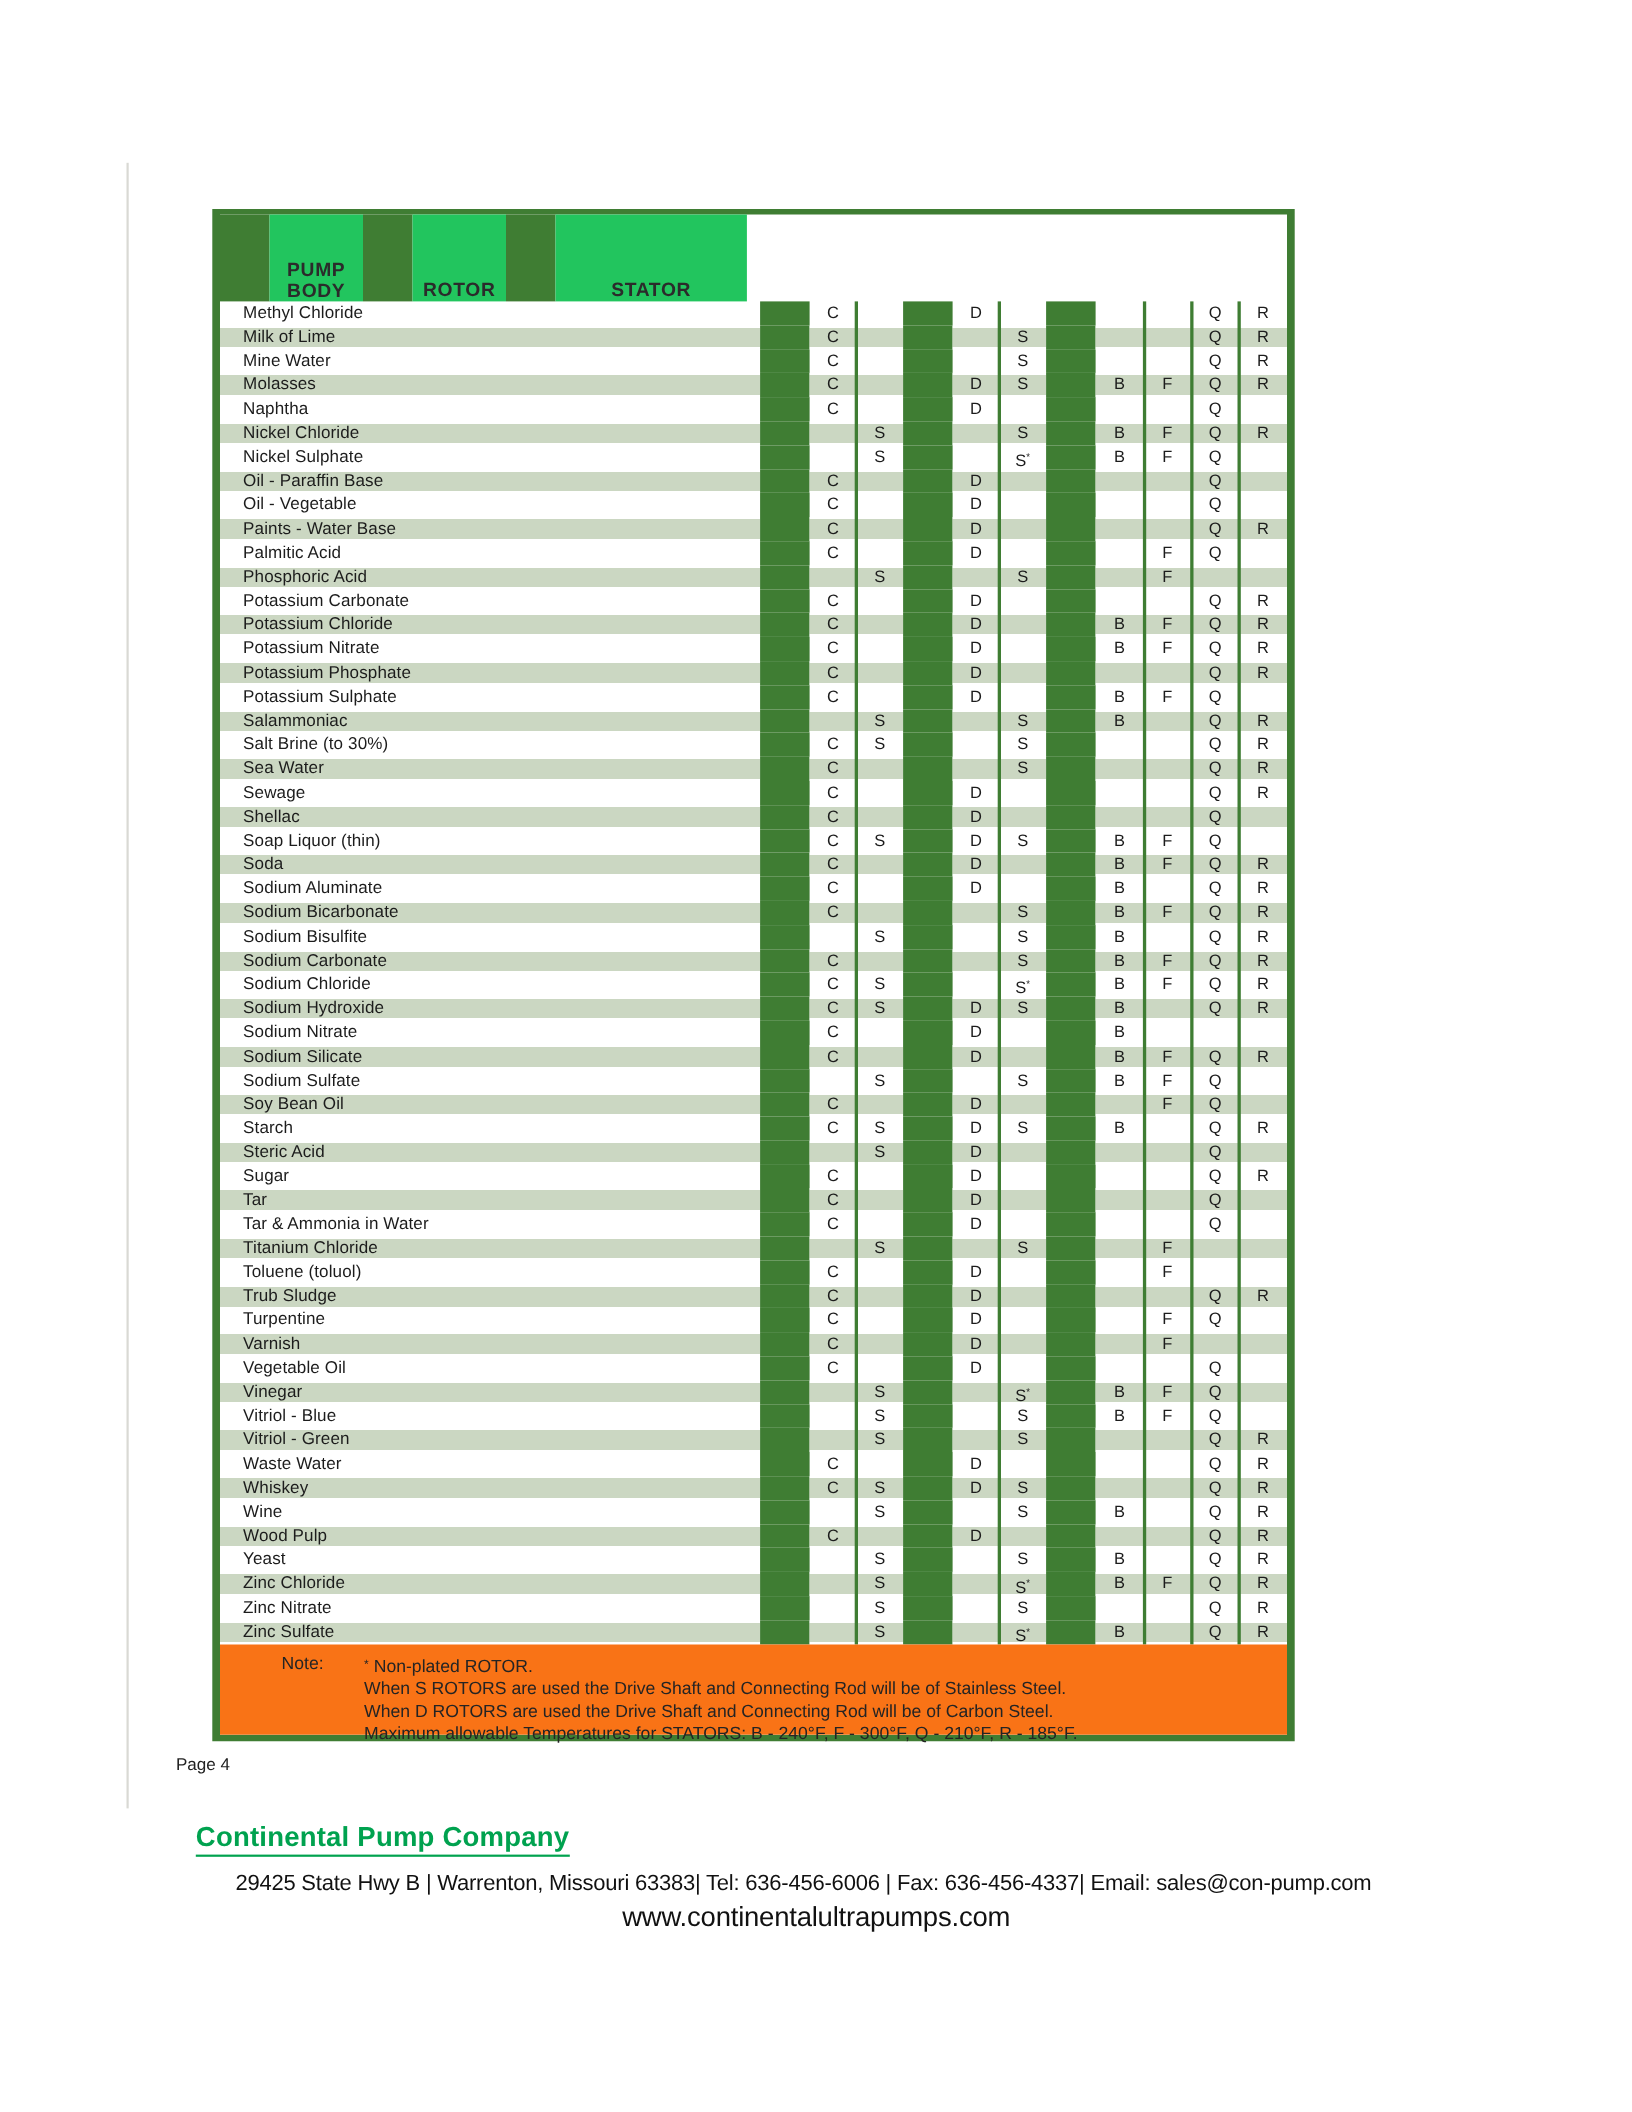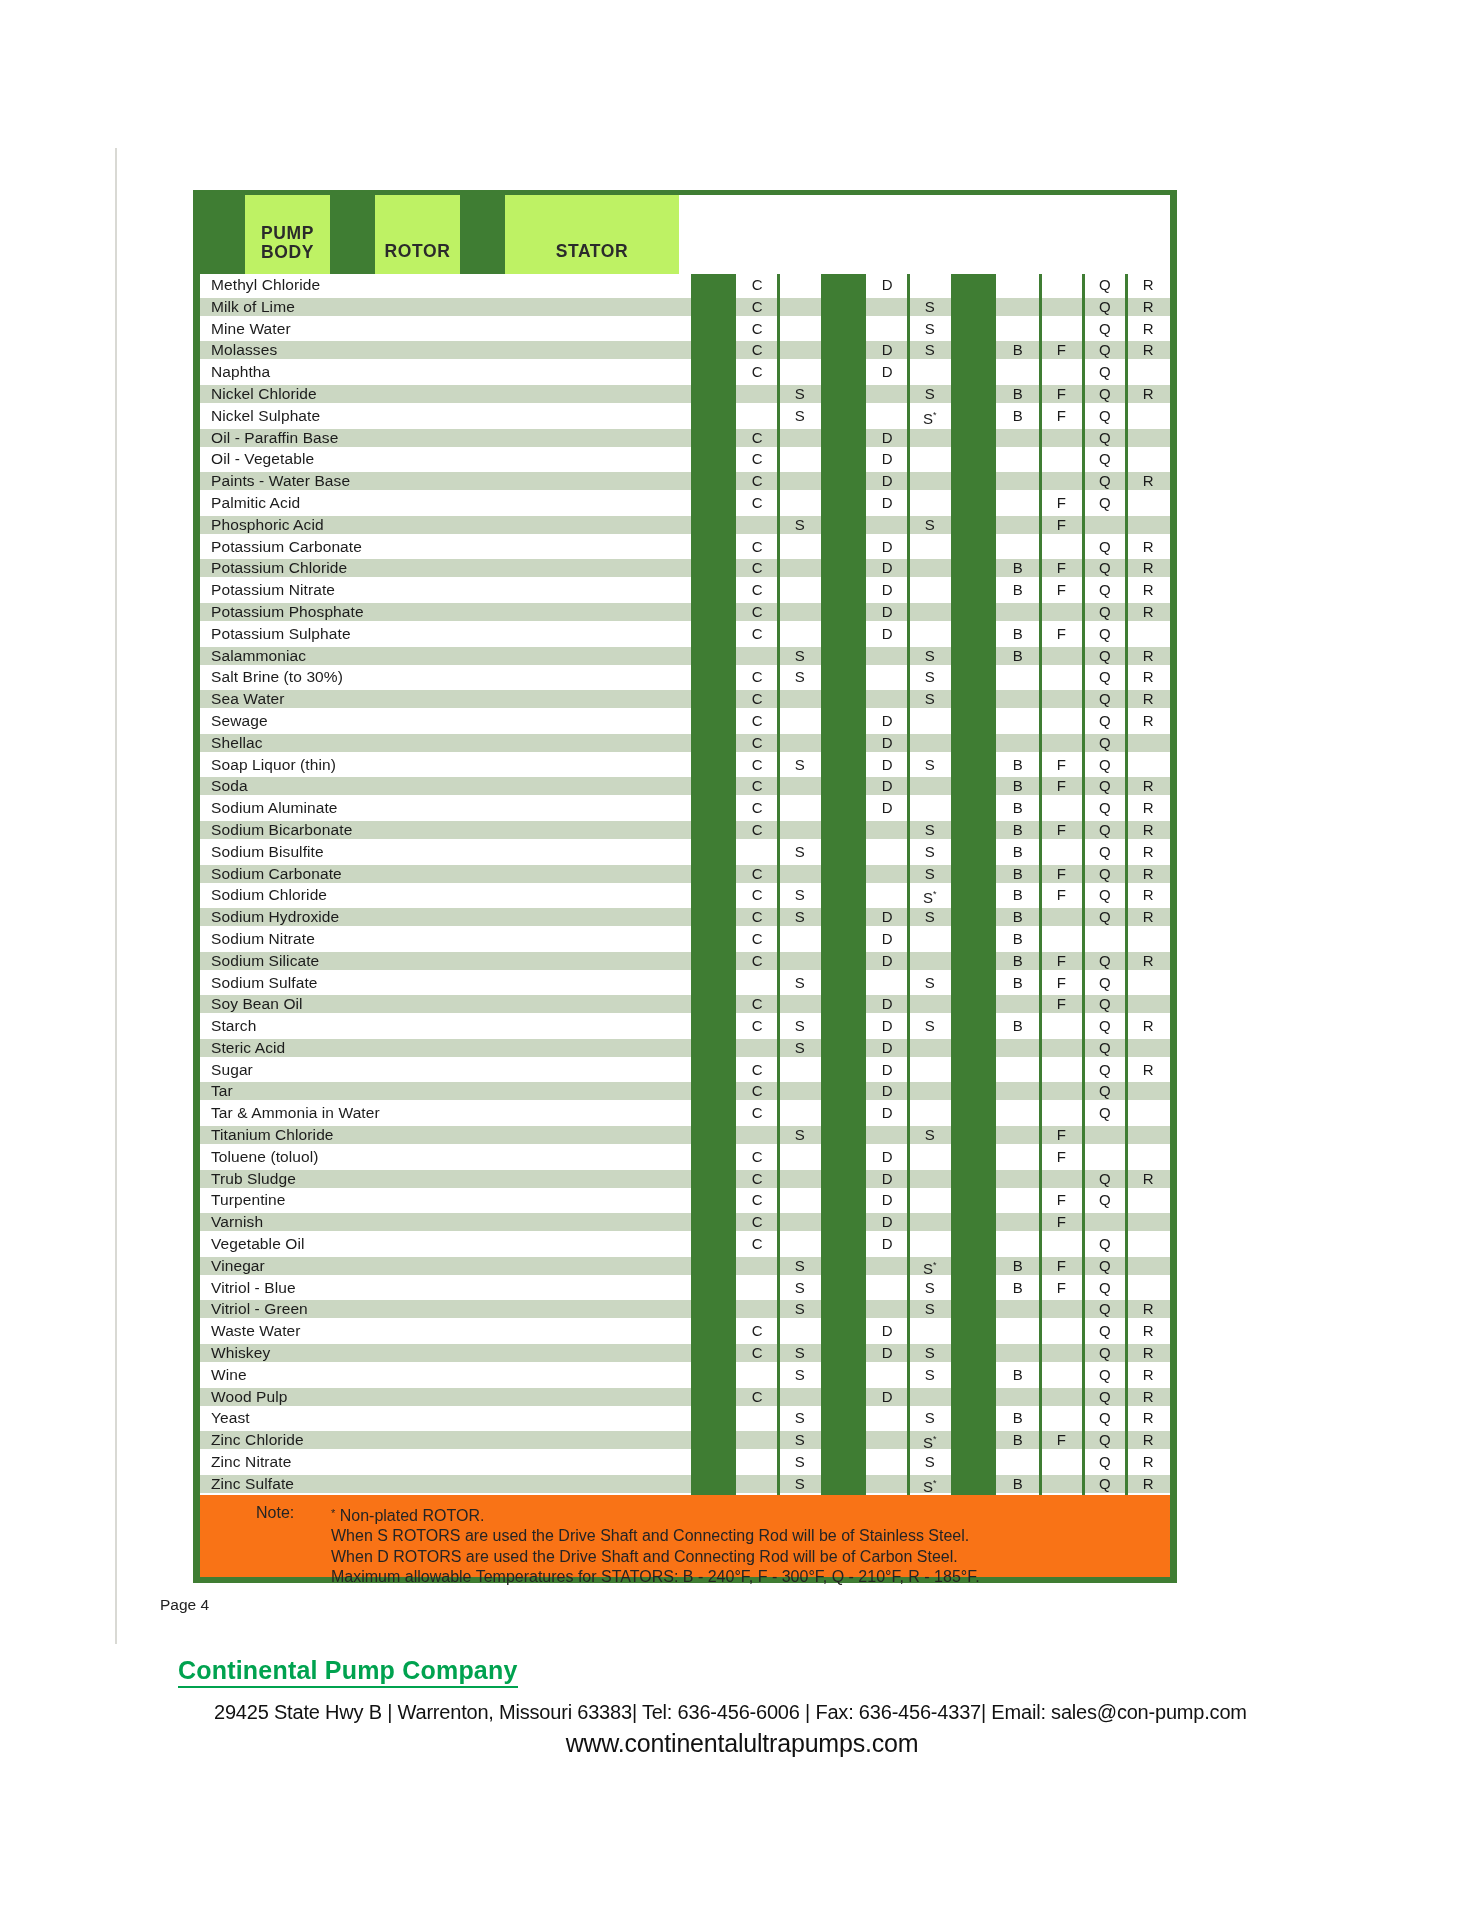"PUMP BODY" .thead .hcell { background: #bef264 -> #22c55e; padding-bottom: 12px -> 0 }
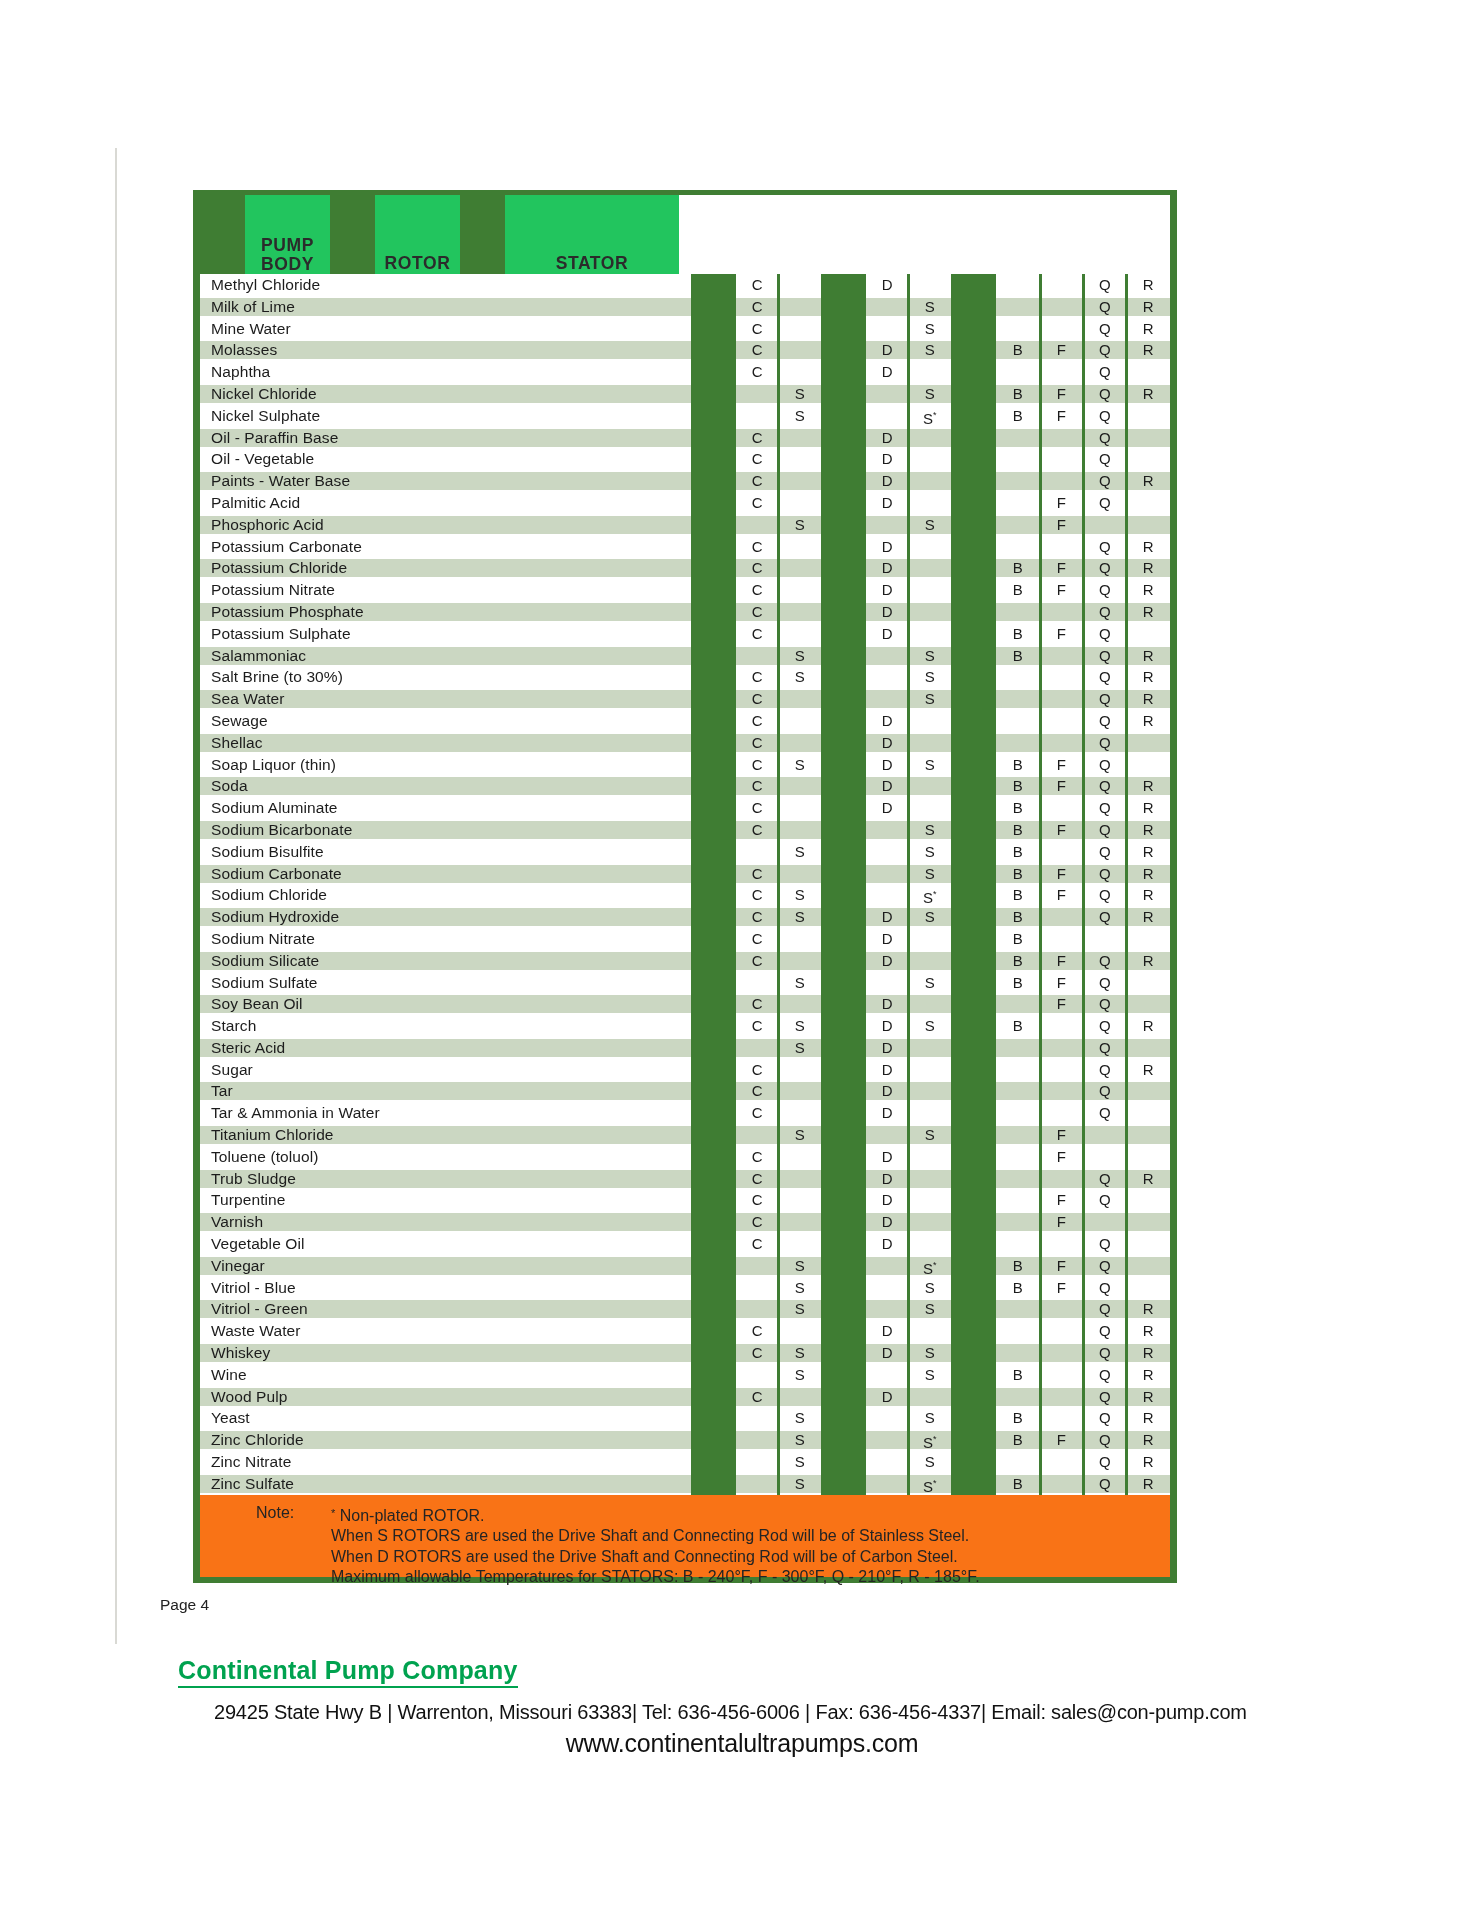"Methyl Chloride" .c-liquid { padding-left: 11px -> 21px }
